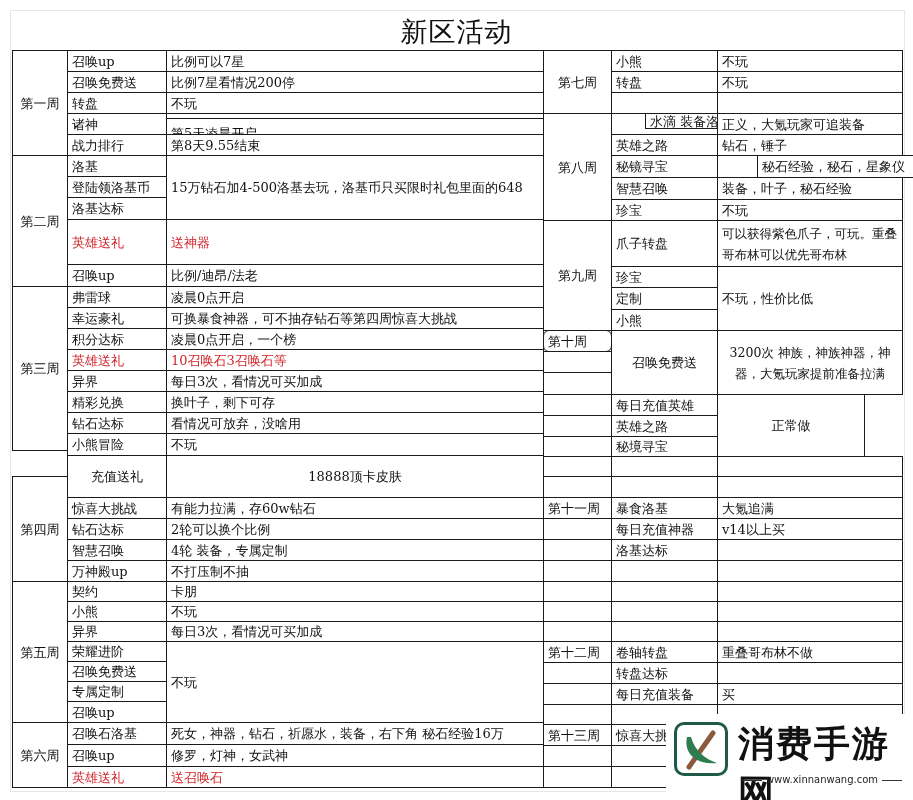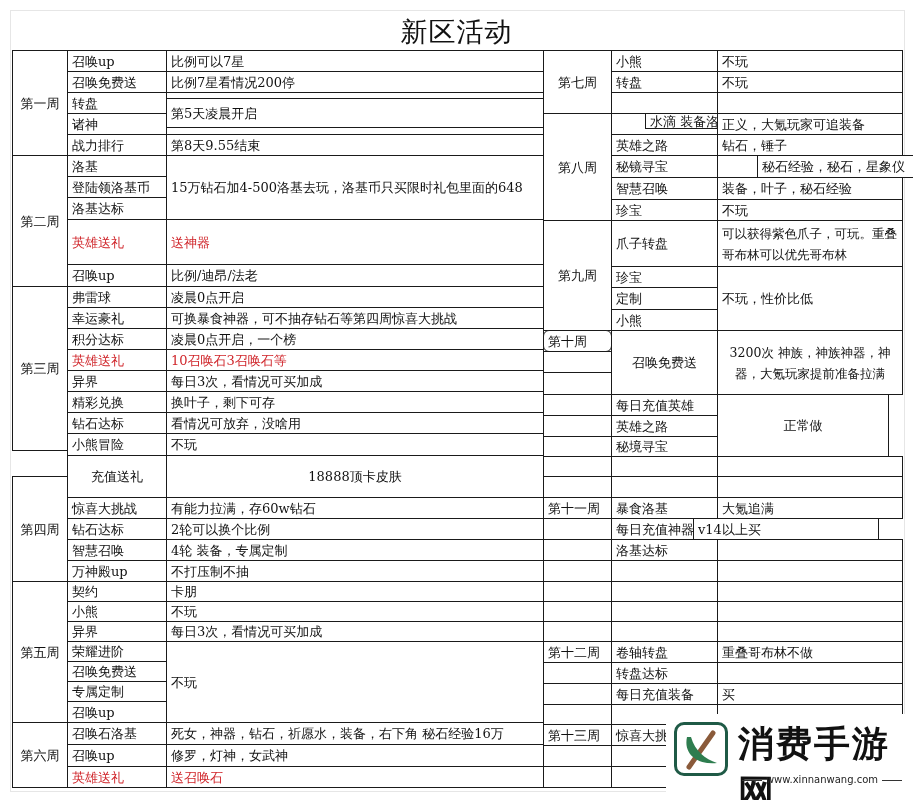"第5天凌晨开启" div.cell { top: 98px -> 118px }
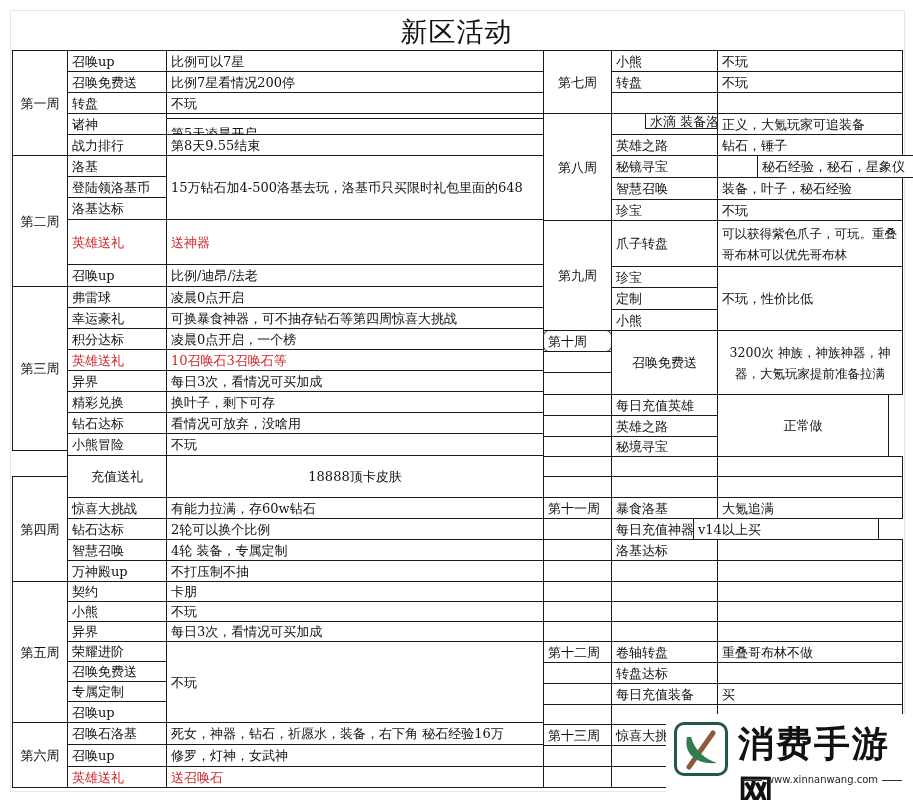"正常做" div.cell { width: 172px -> 148px }
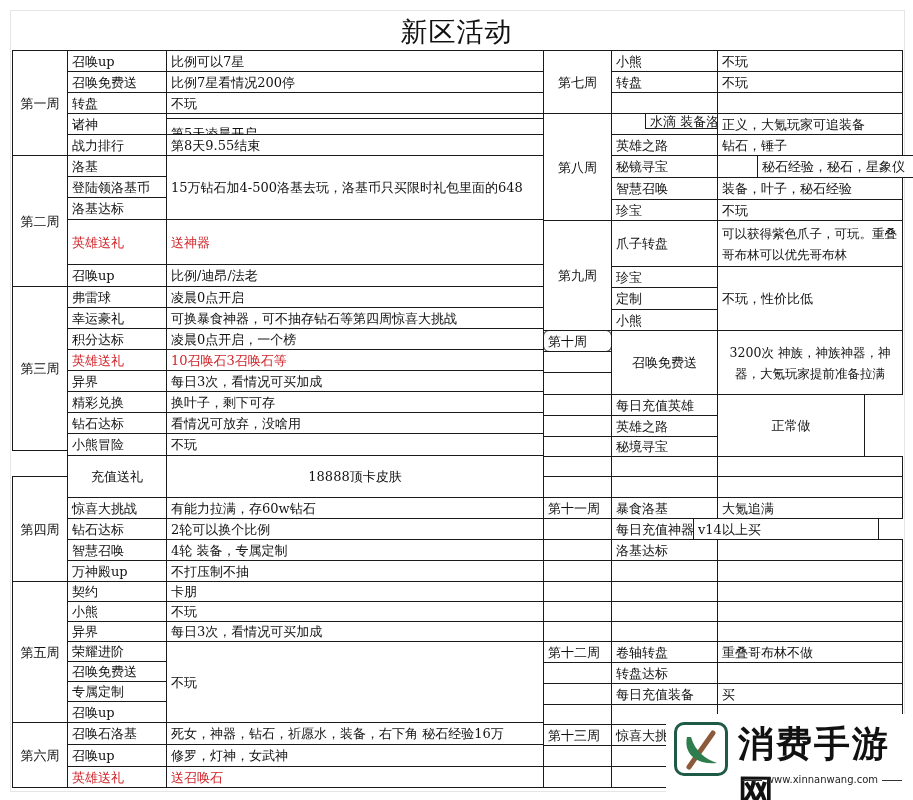"v14以上买" div.cell { left: 693px -> 717px }
